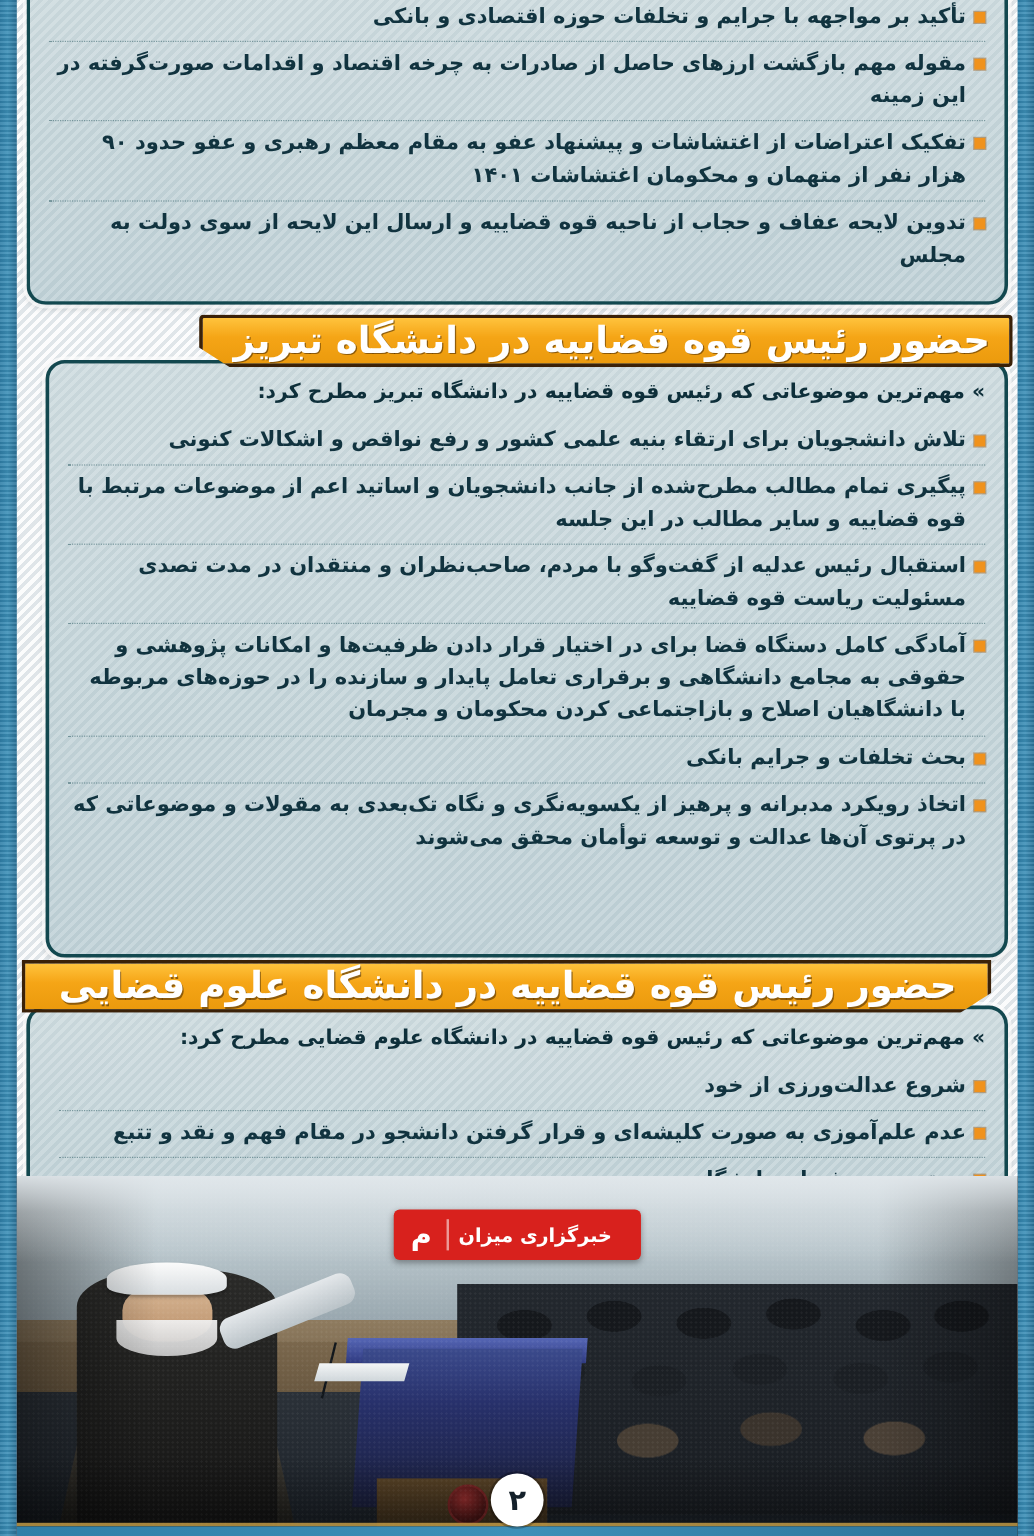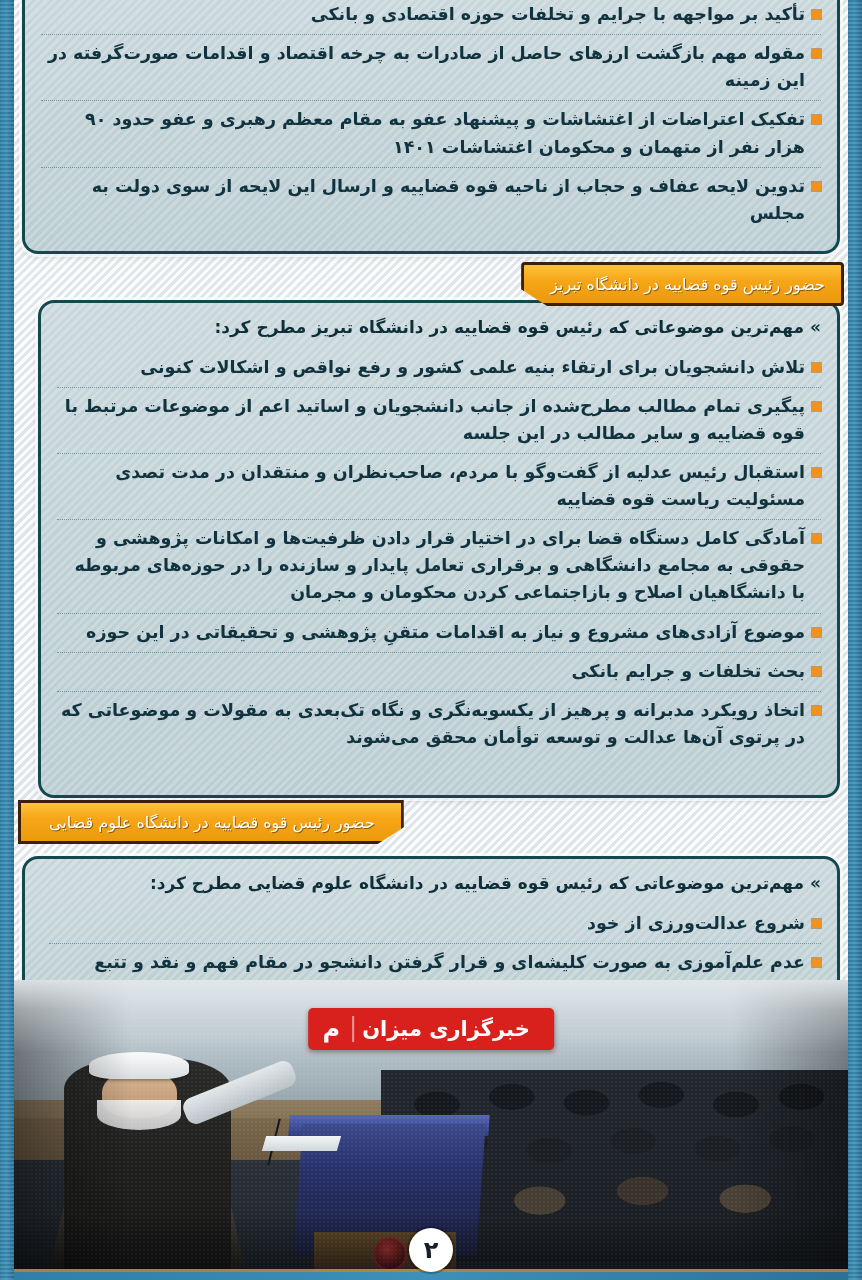"حضور رئیس قوه قضاییه در" .banner { font-size: 16px -> 31px; font-weight: 400 -> 700 }
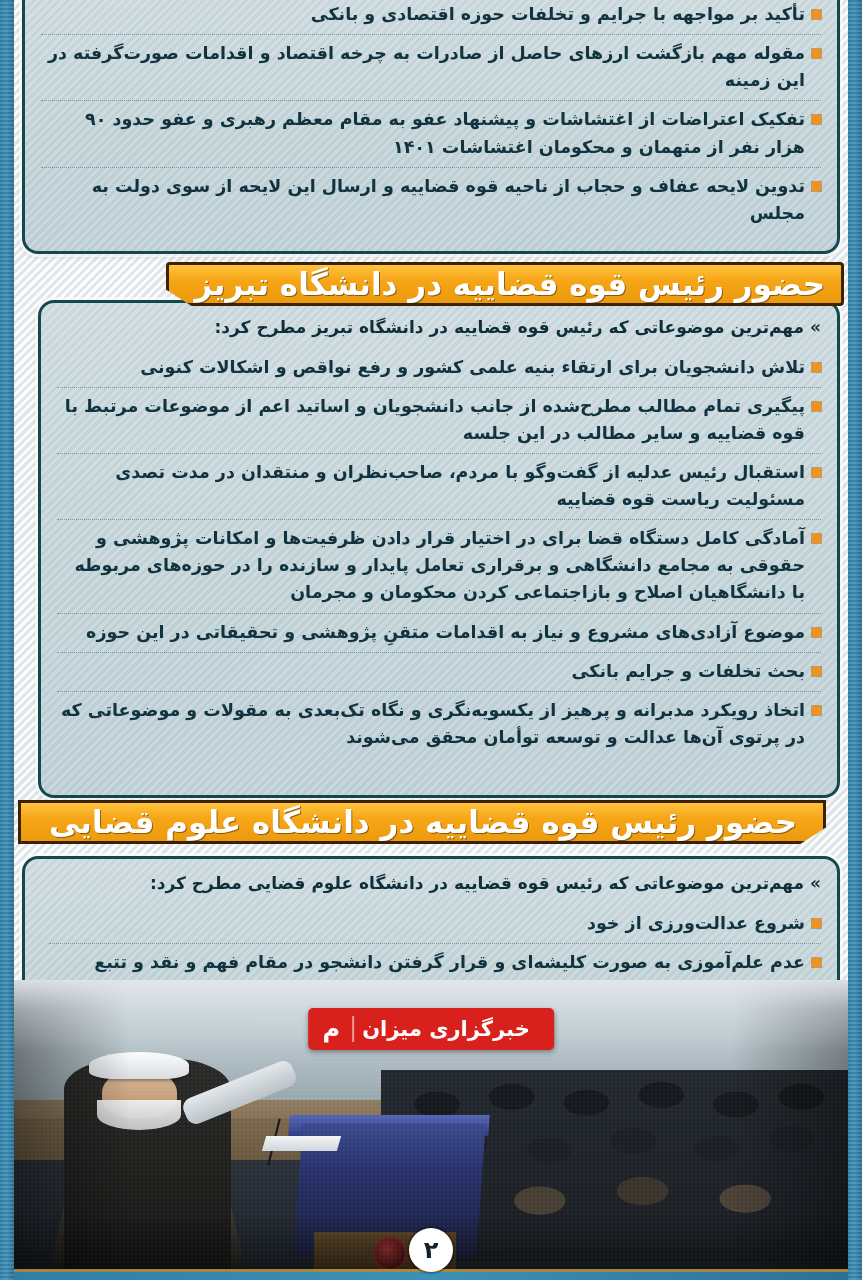"موضوع آزادی‌های مشروع و نیاز" li.item { html: <li> <span></span> <span>موضوع آزادی‌های مشروع و نیاز به اقدامات متقنِ پژوهشی و تحقیقاتی در این حوزه</span> </li> -> none }
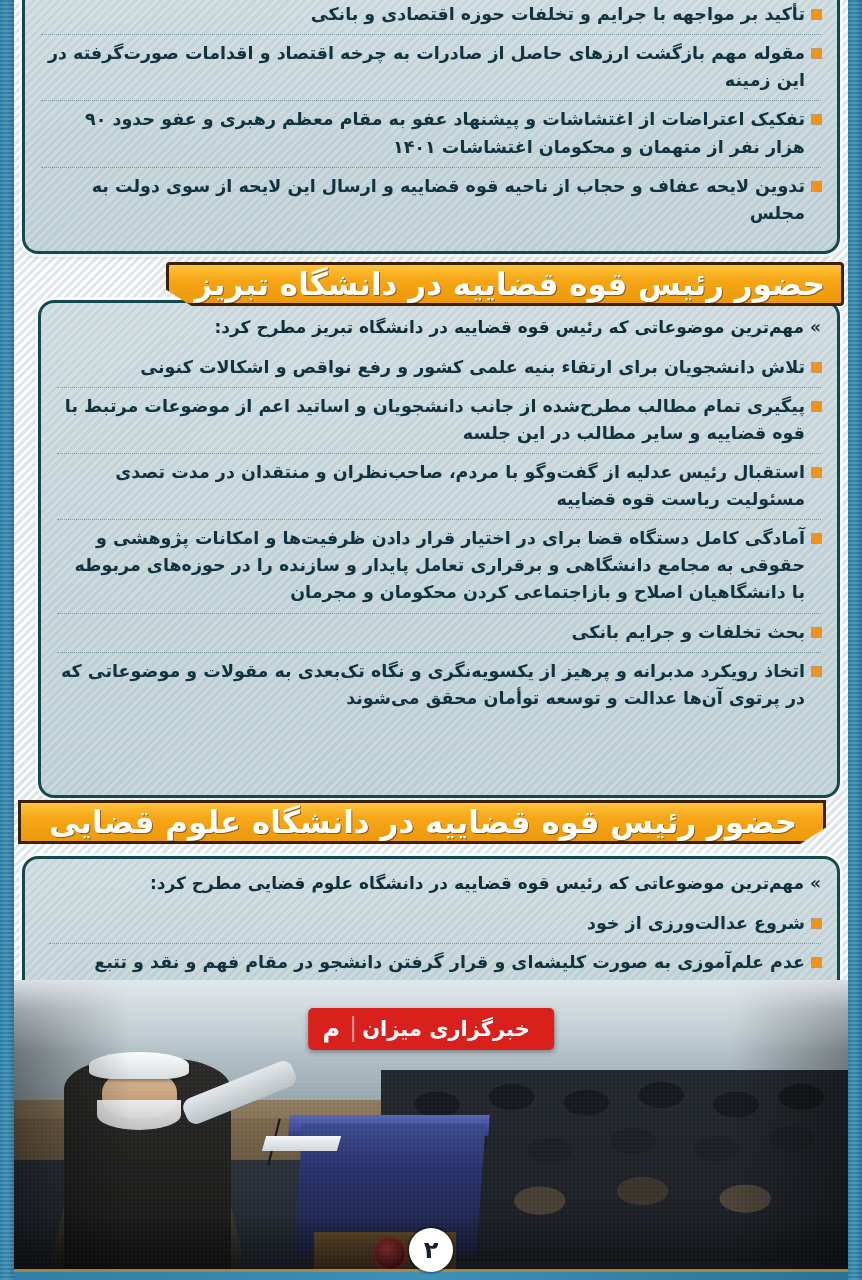"» مهم‌ترین موضوعاتی که رئیس قوه قضاییه در دانشگاه علوم" #card-olum { top: 856px -> 838px }
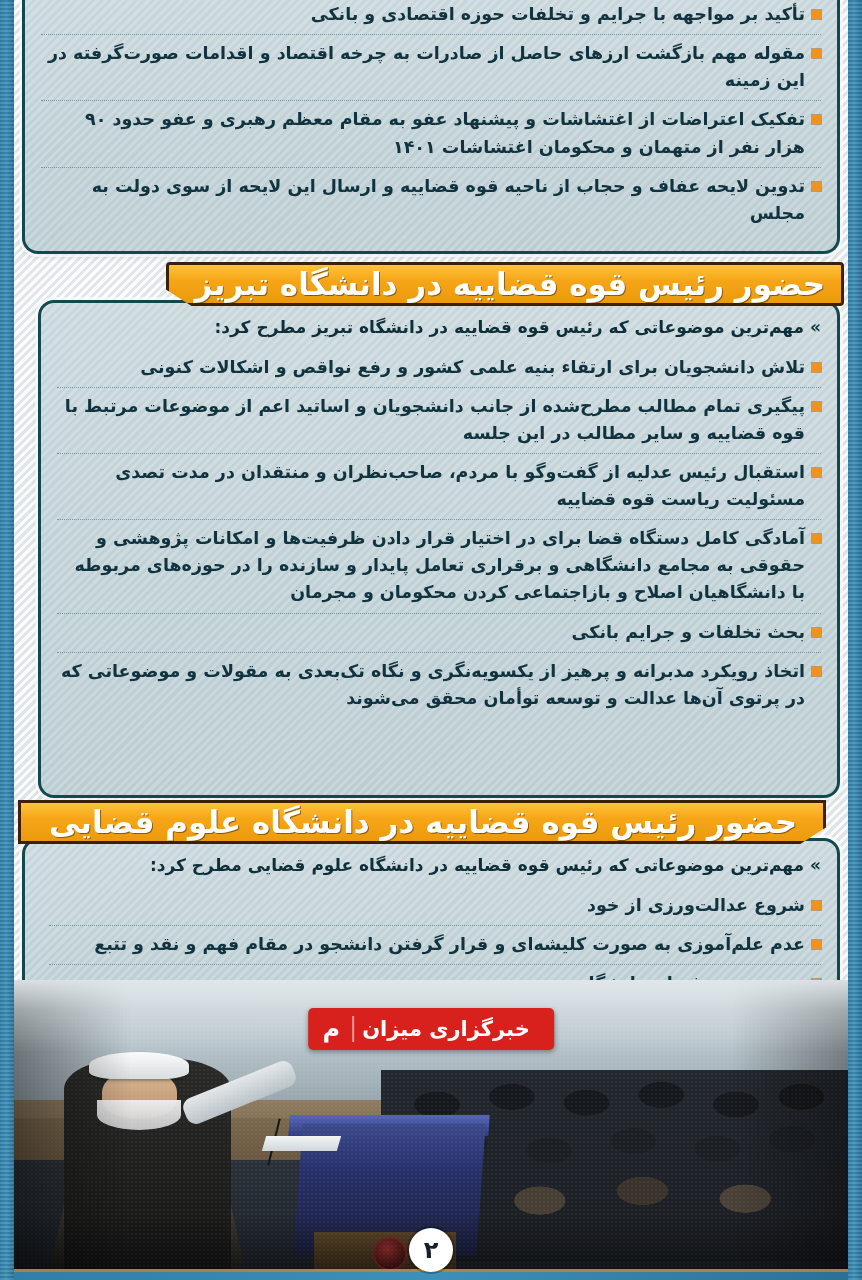"خبرگزاری میزان" .logo-text { font-size: 21px -> 16px }
